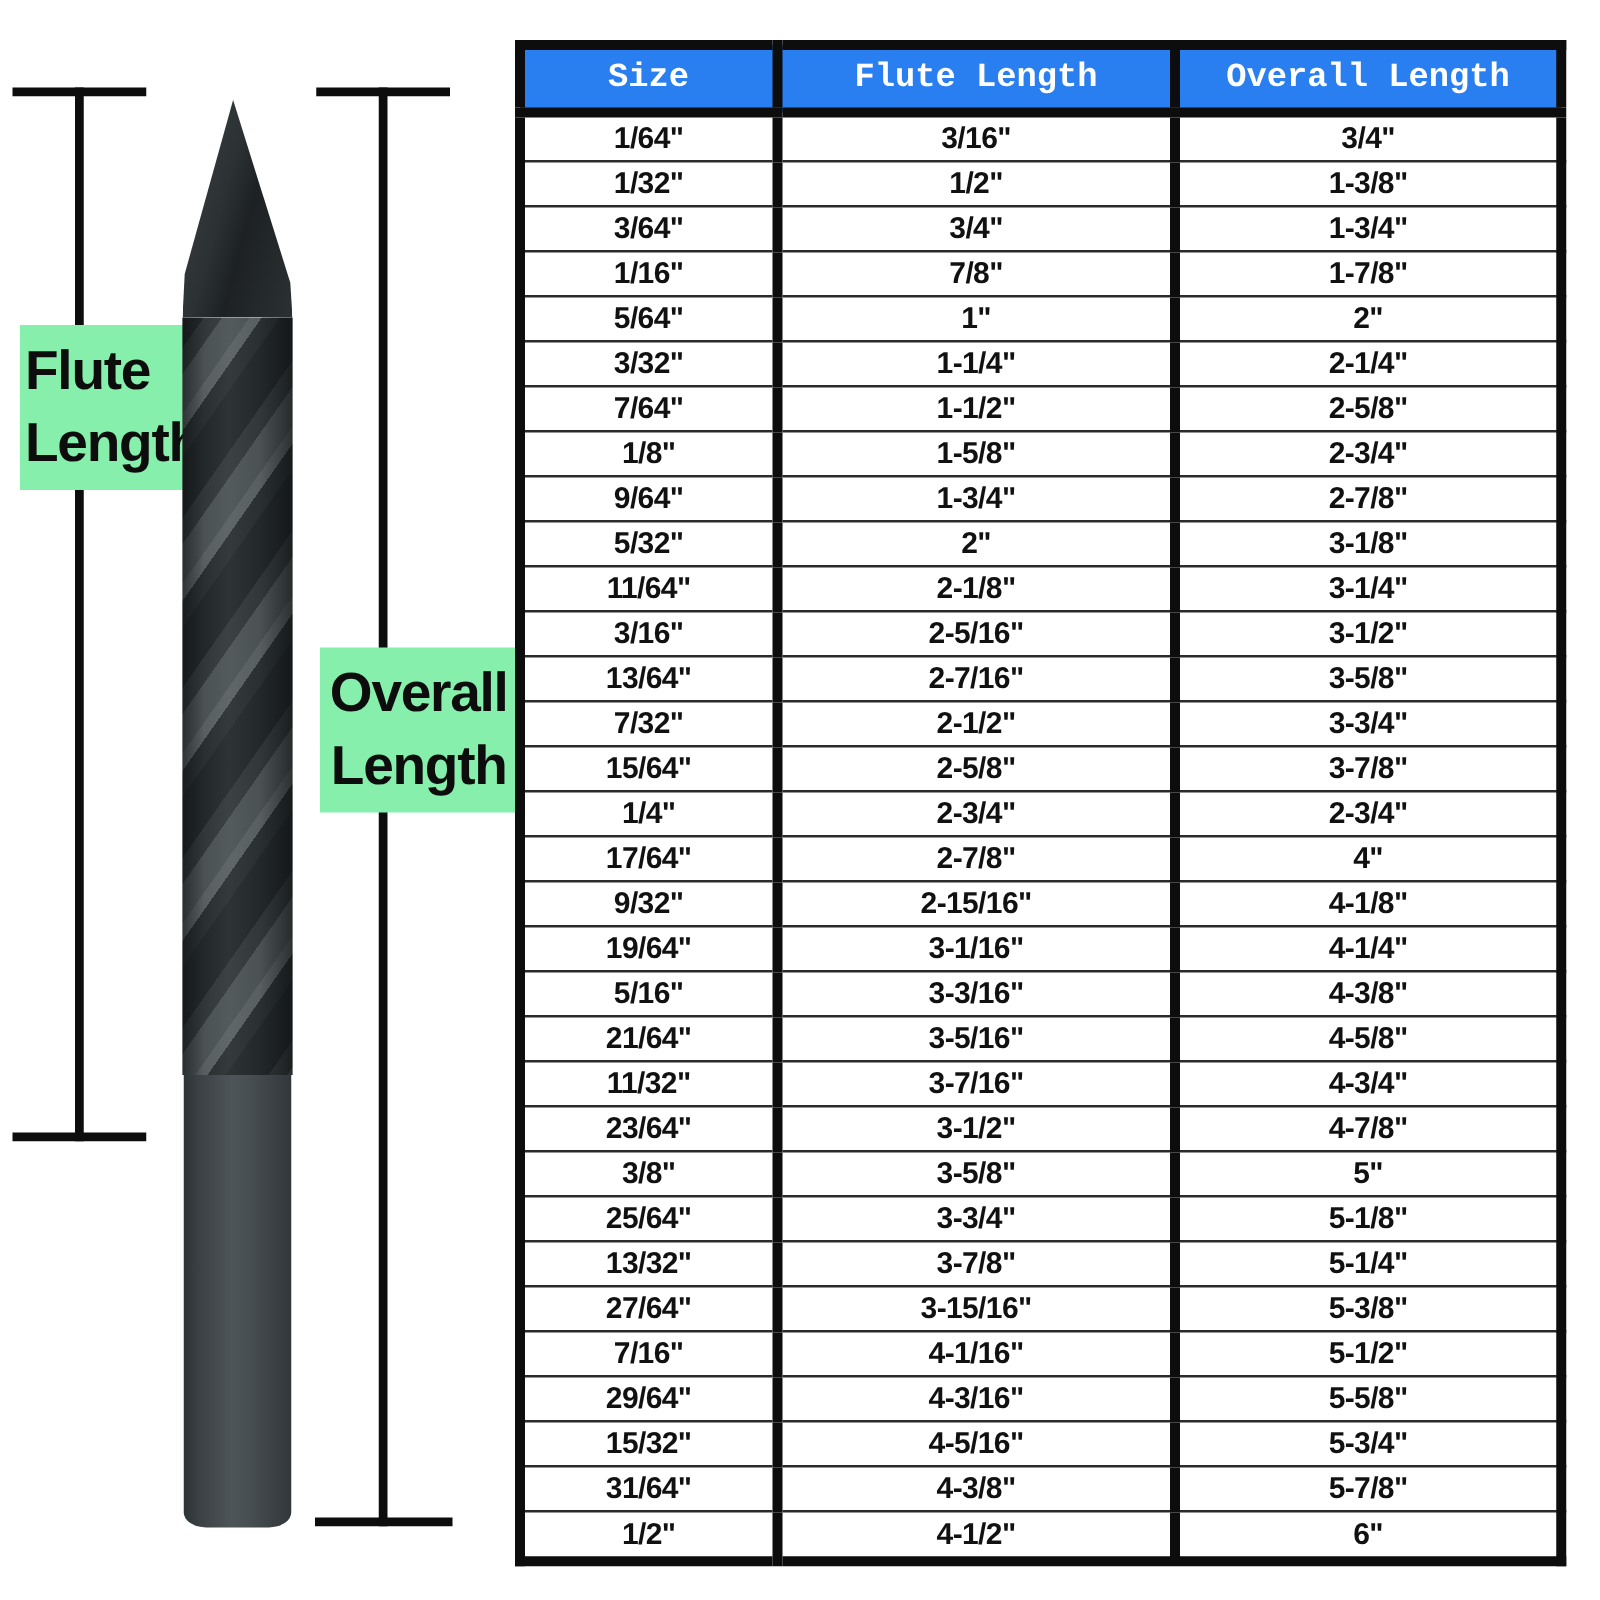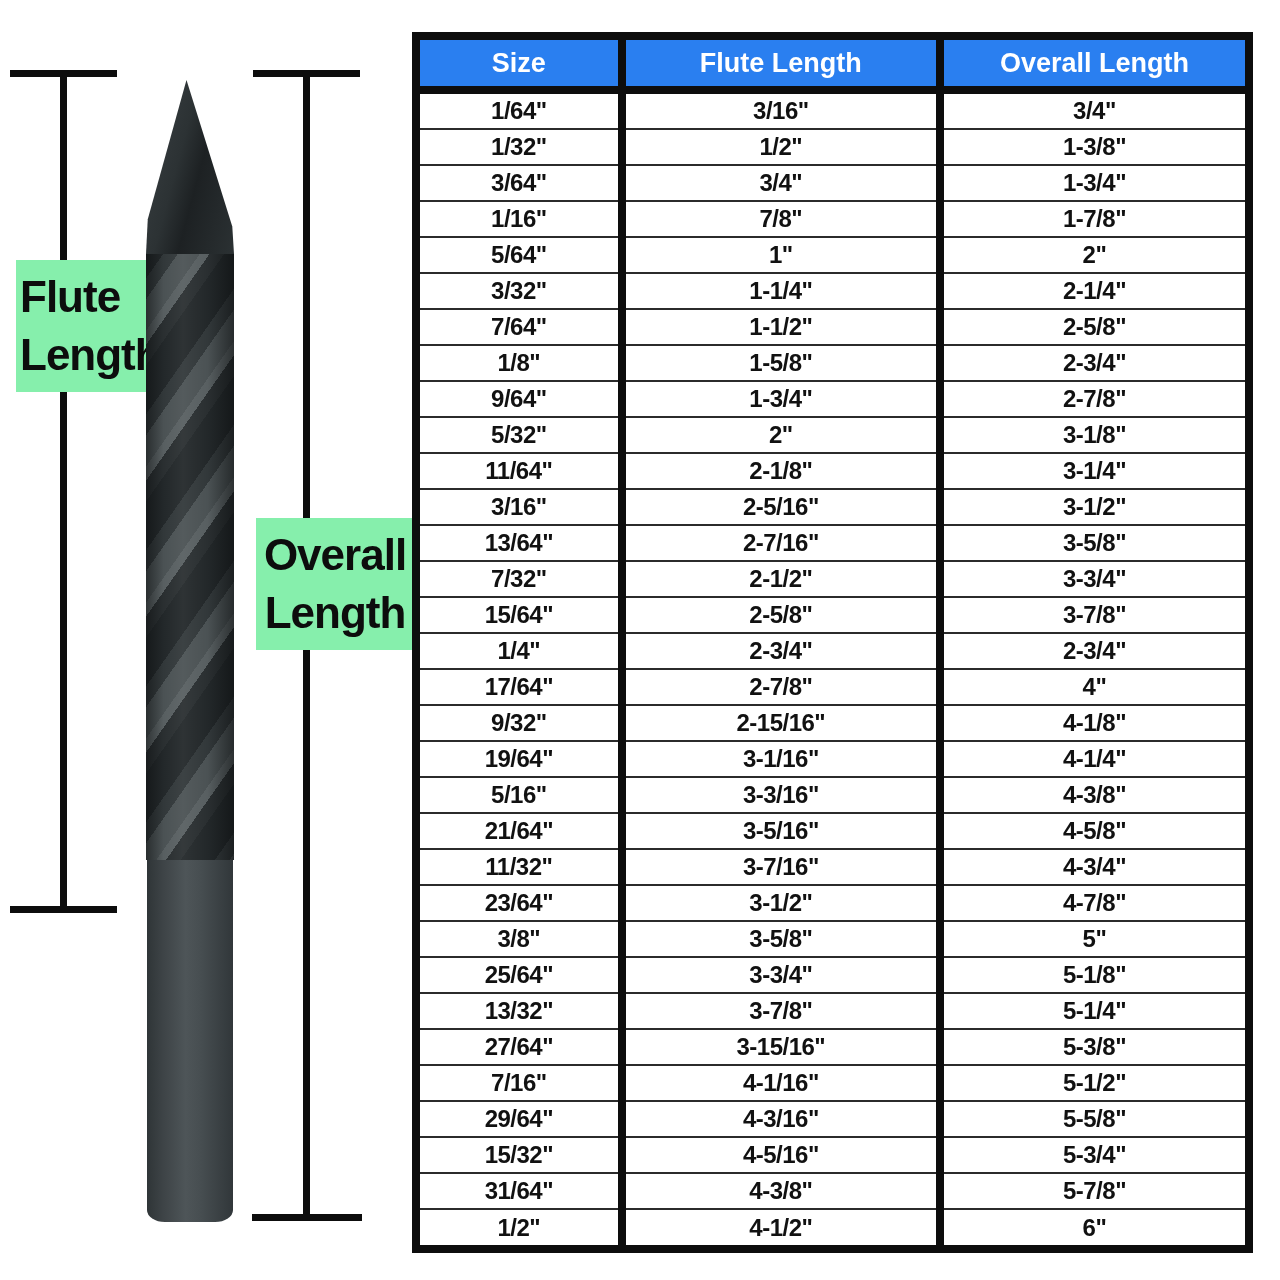"Size" table.size-chart th { font-family: none -> Liberation Mono, monospace }
